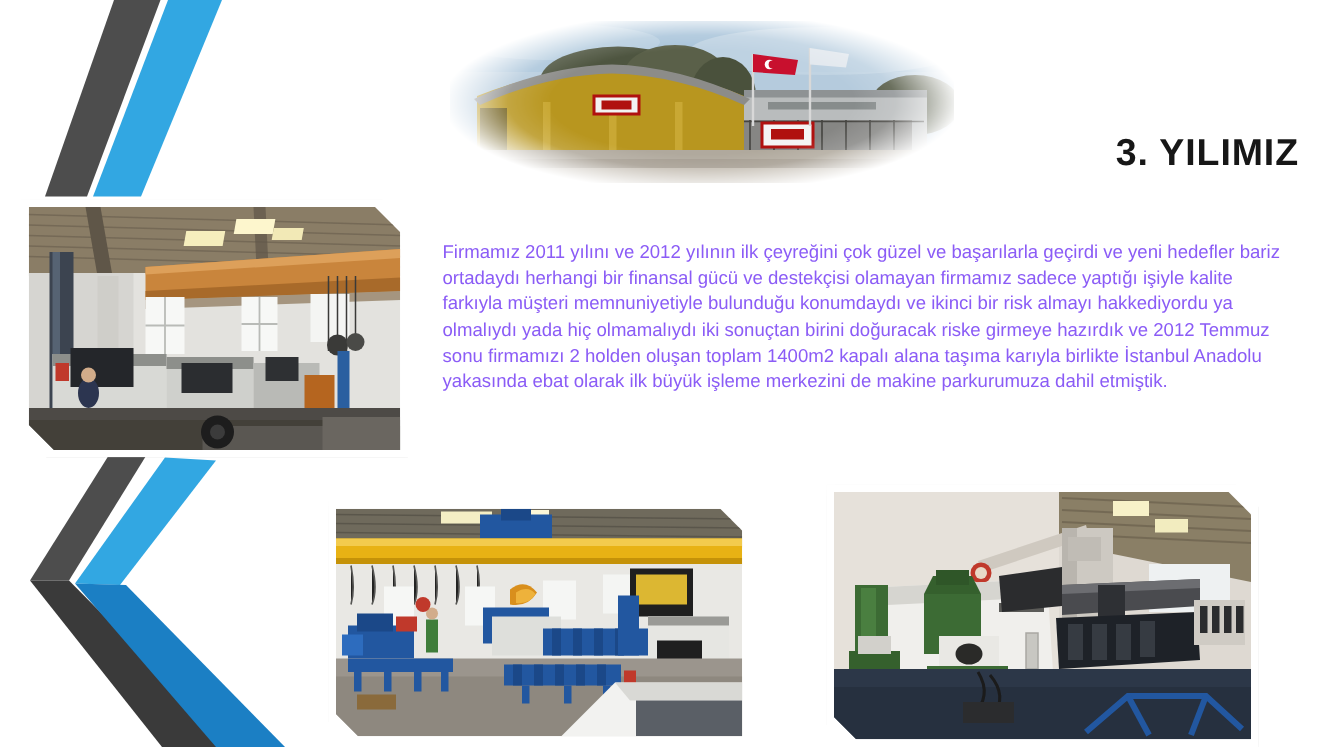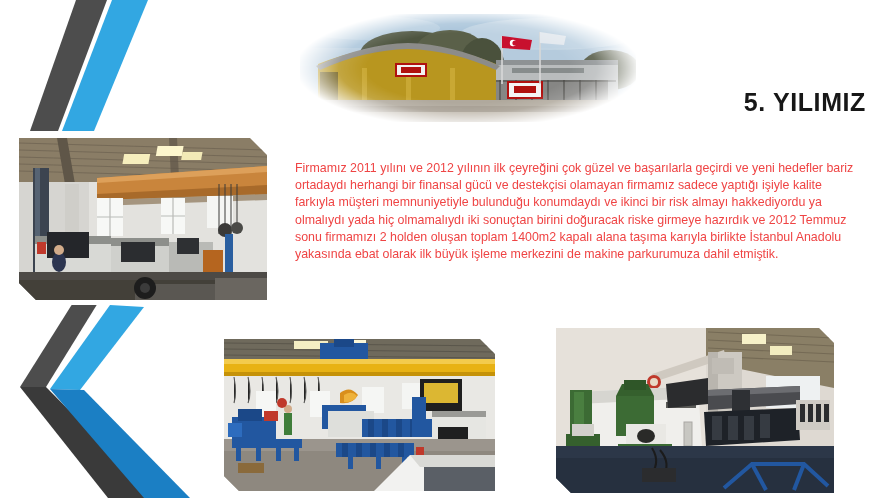"5. YILIMIZ" div.slide-title { text: 5 -> 3 }
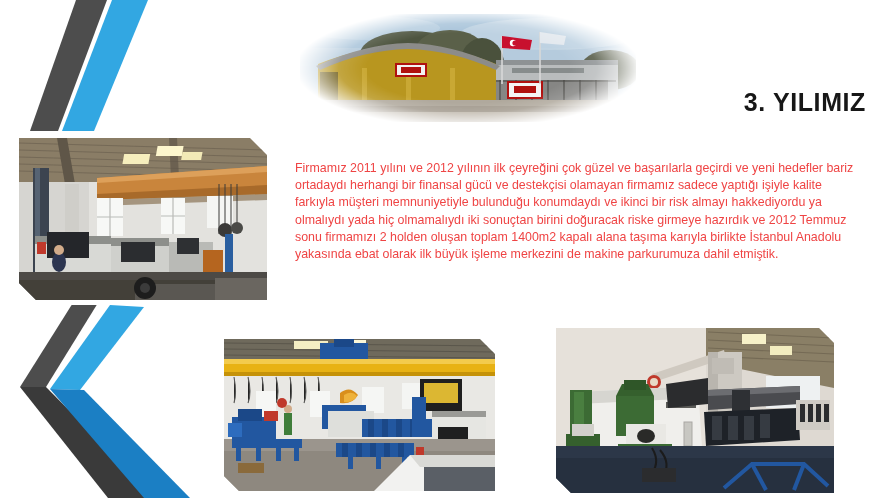"Firmamız 2011 yılını ve 2012" .body-text { color: #ef4444 -> #8b5cf6 }
